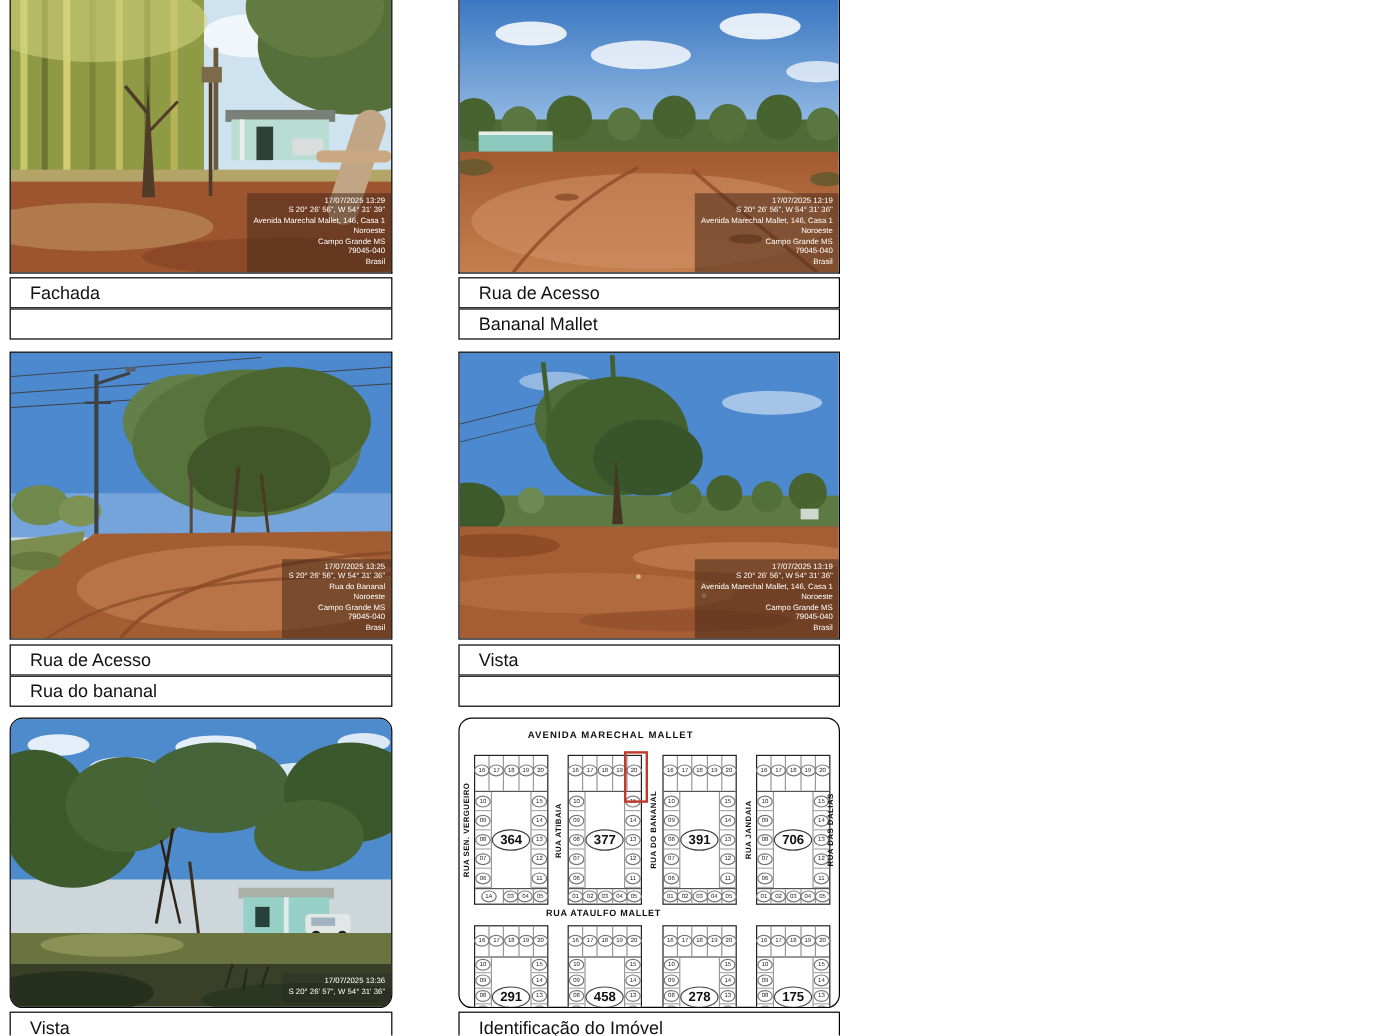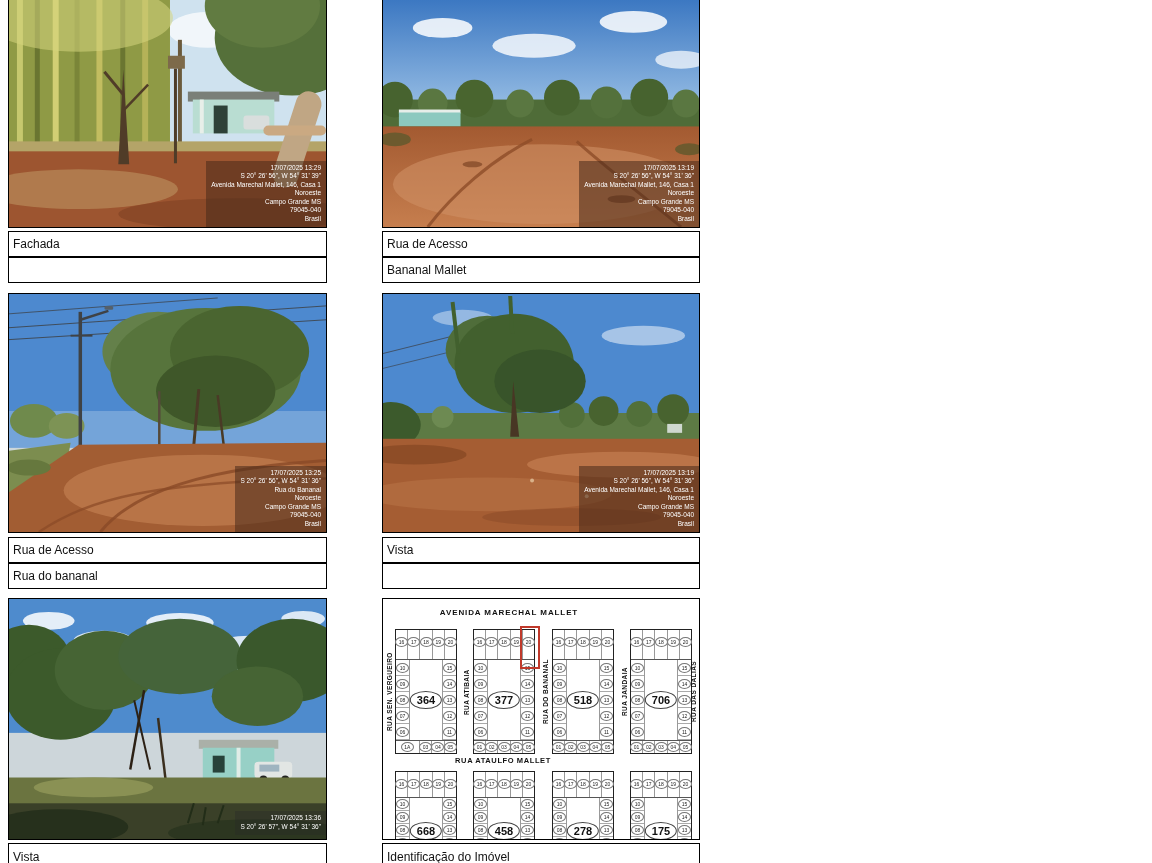"Fachada" .cap { font-size: 12px -> 15px; padding-left: 4px -> 16px }
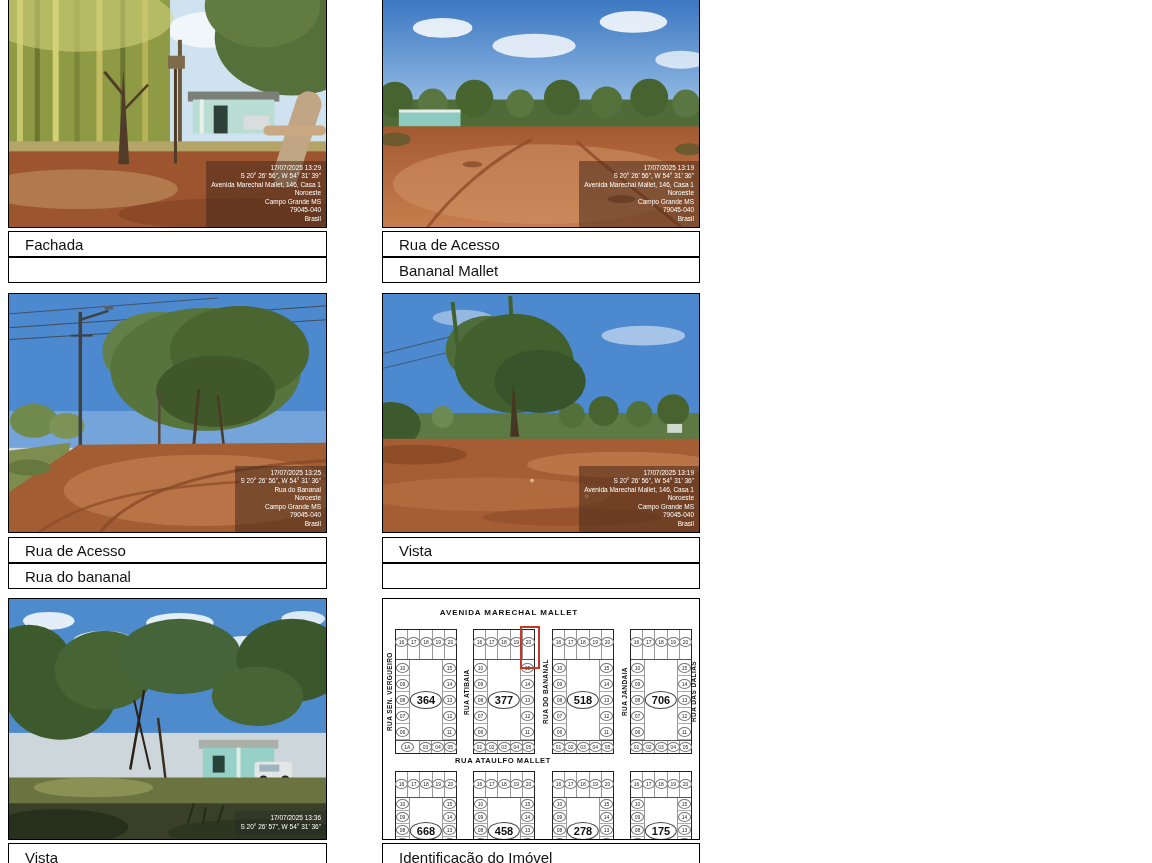"AVENIDA MARECHAL MALLET" .r3-photo { border-radius: none -> 11px }
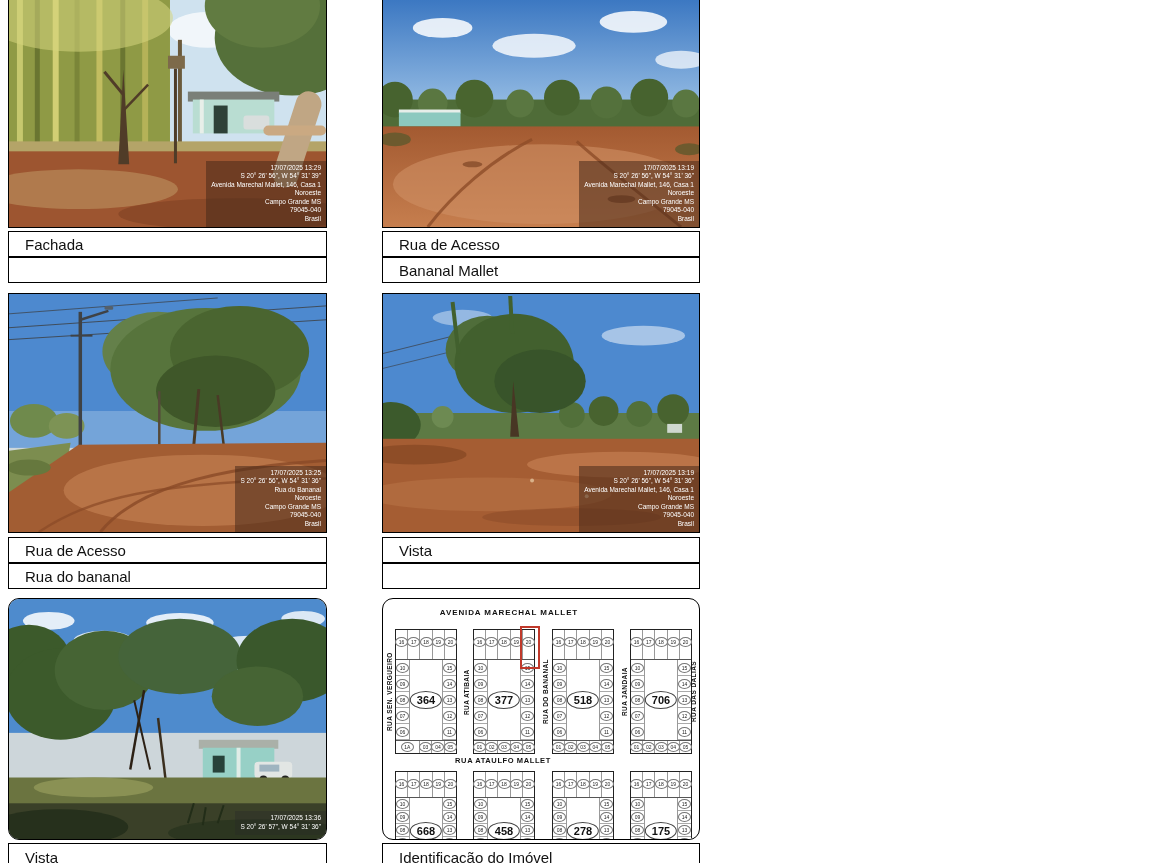"518" div.bnum { text: 518 -> 391 }
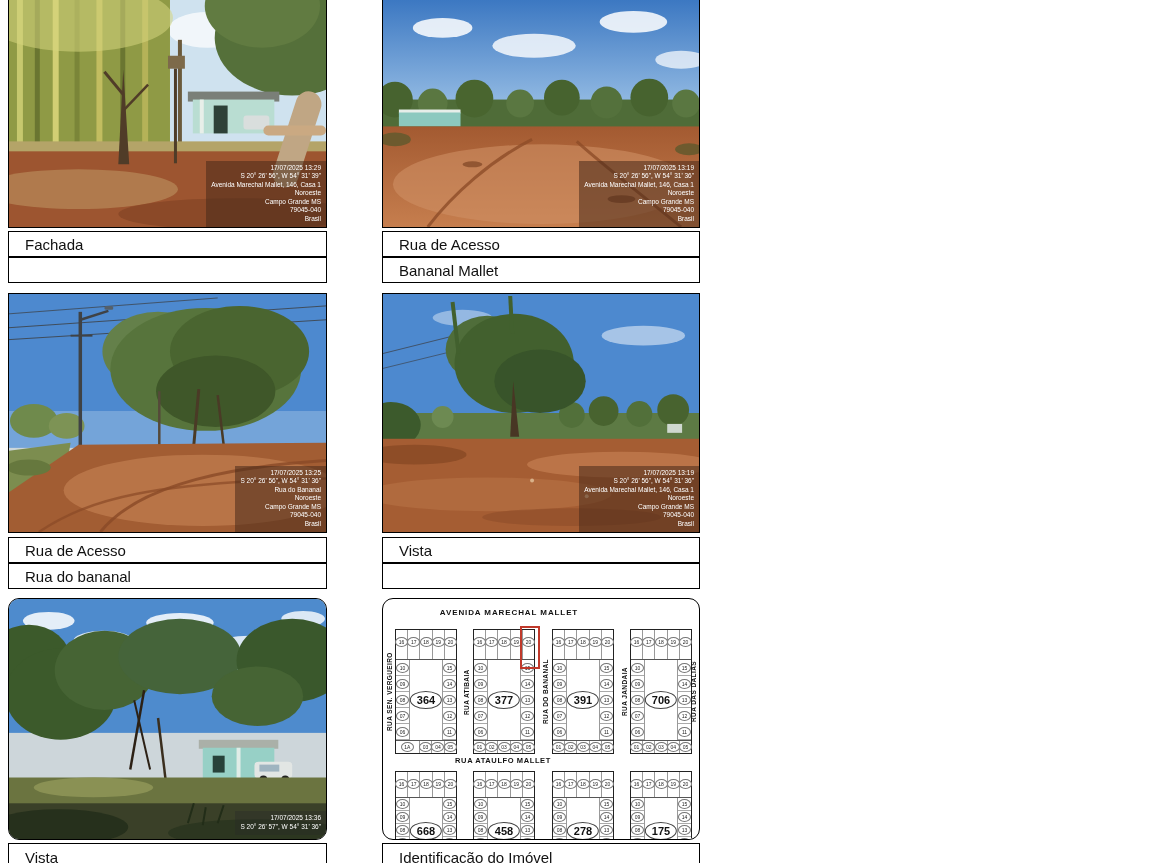"668" div.bnum { text: 668 -> 291 }
